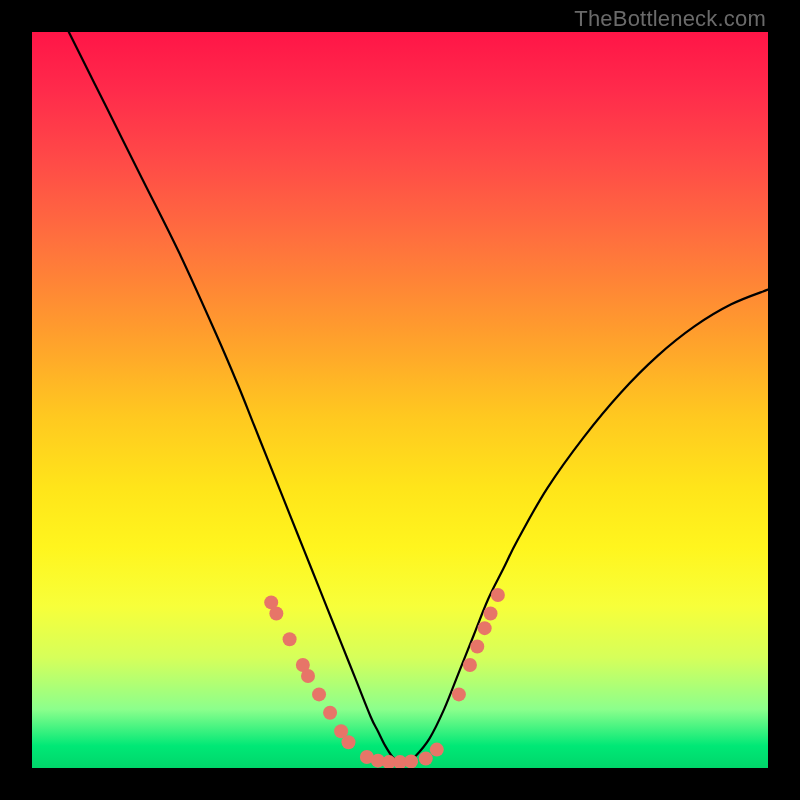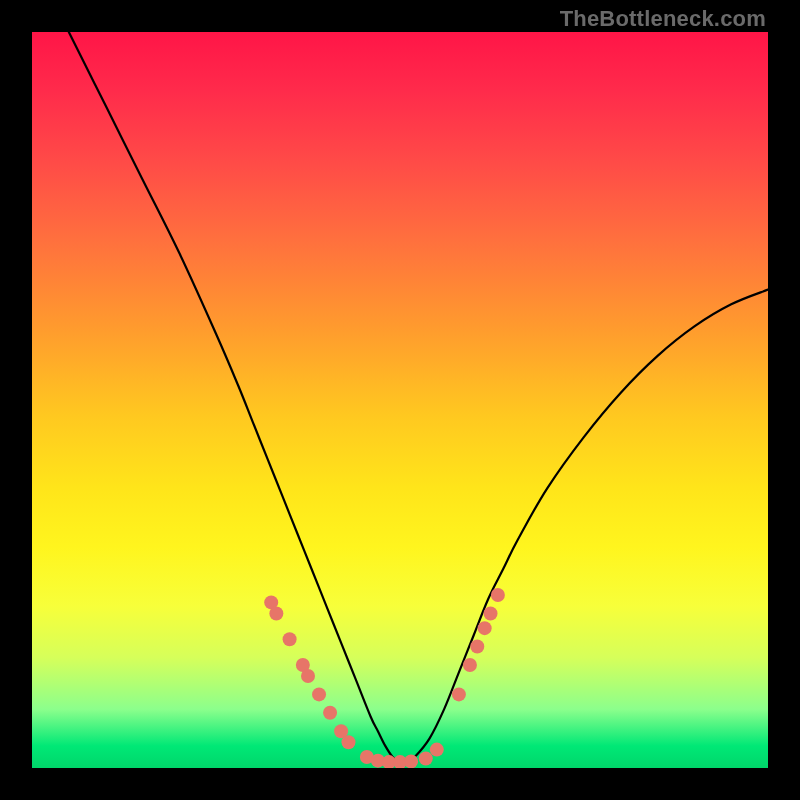"TheBottleneck.com" .watermark { font-weight: 700 -> 400 }
